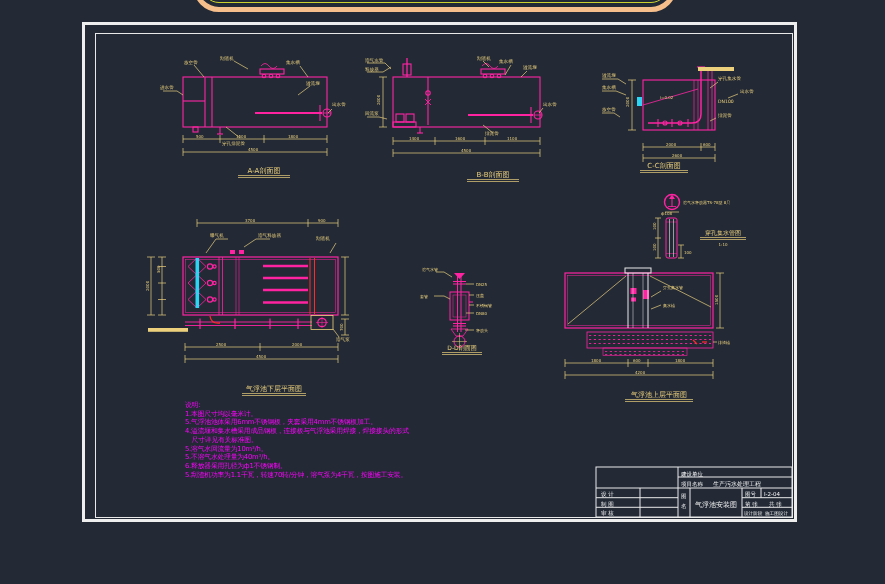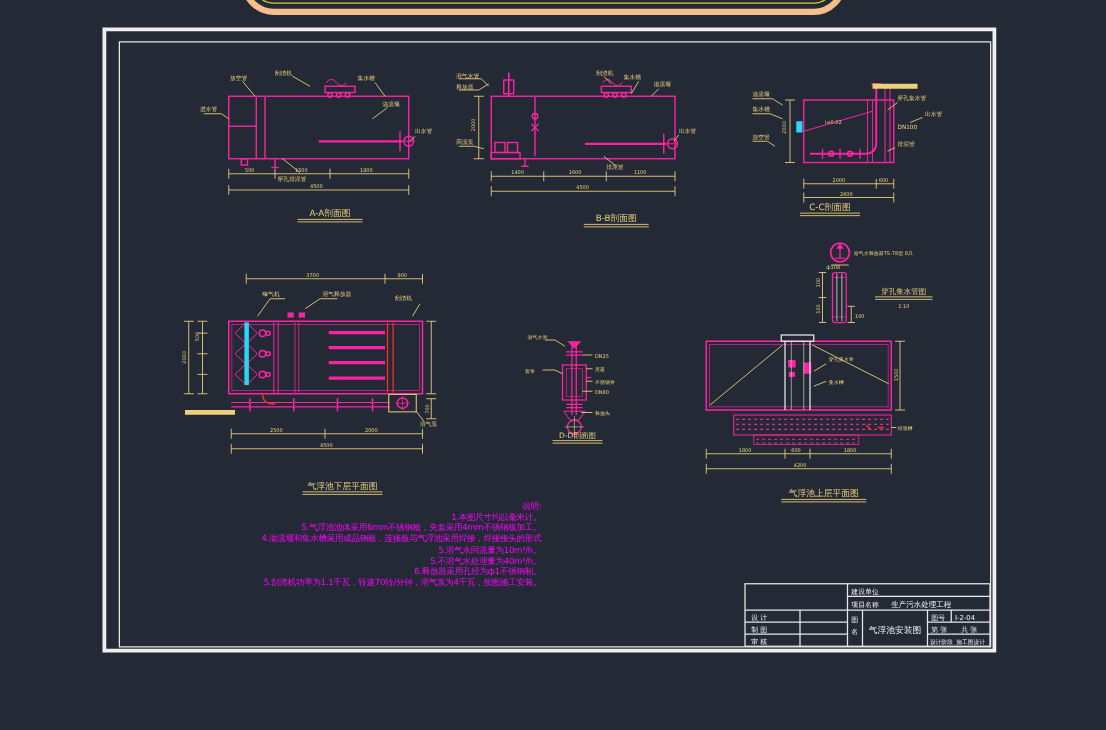"说明:" .abs { text-align: right -> none }
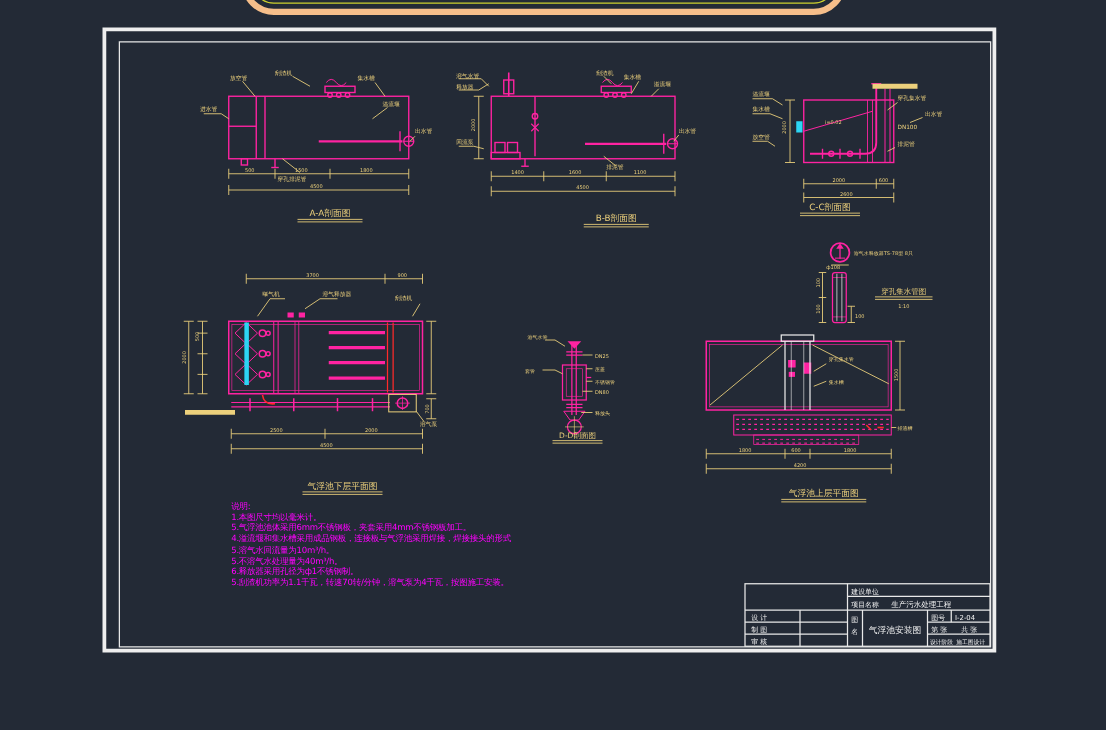"尺寸详见有关标准图。" div { html: none -> <div> 尺寸详见有关标准图。</div> }
